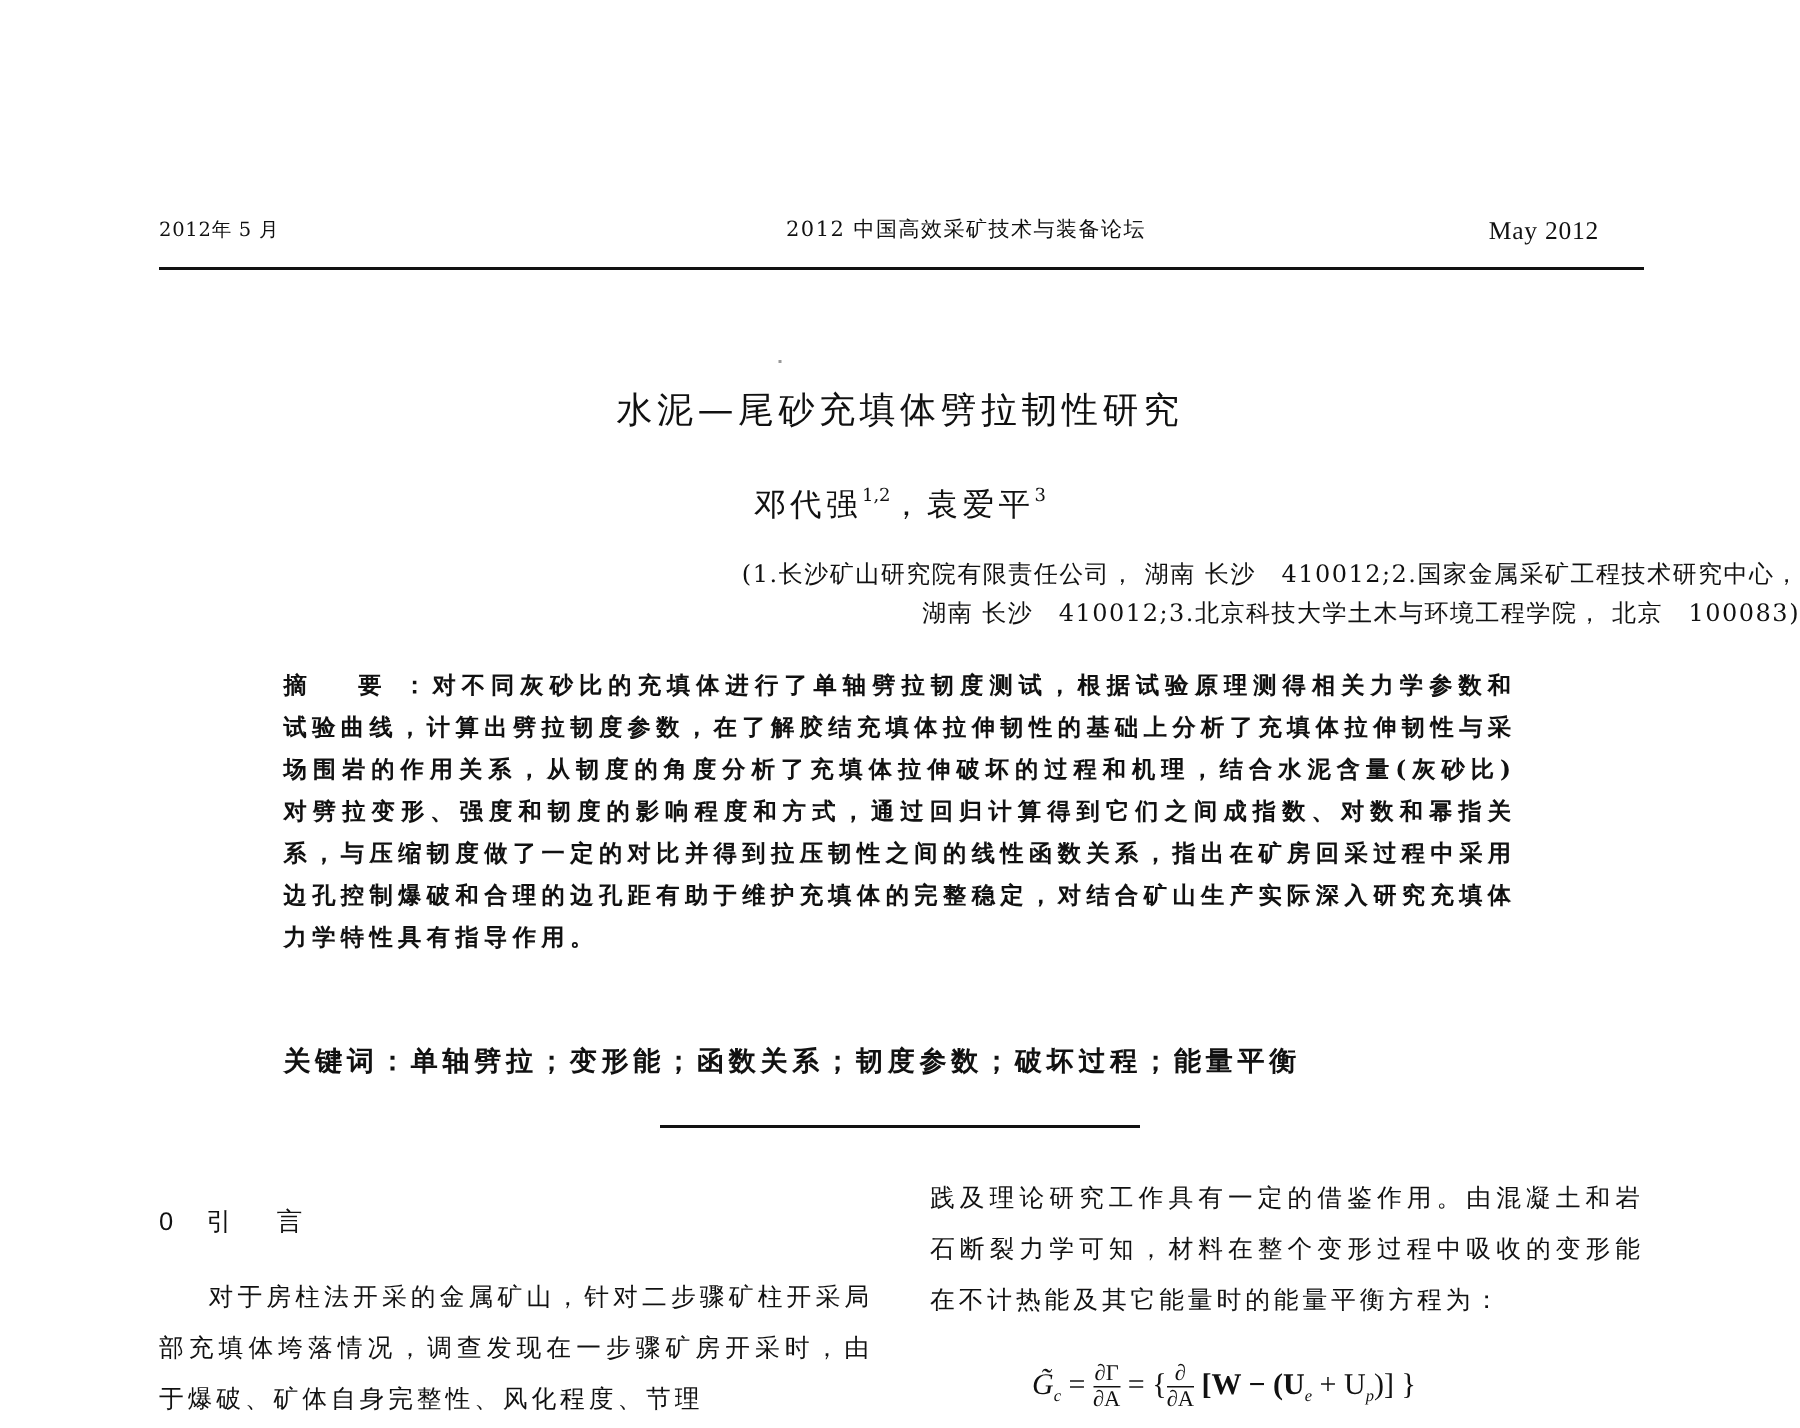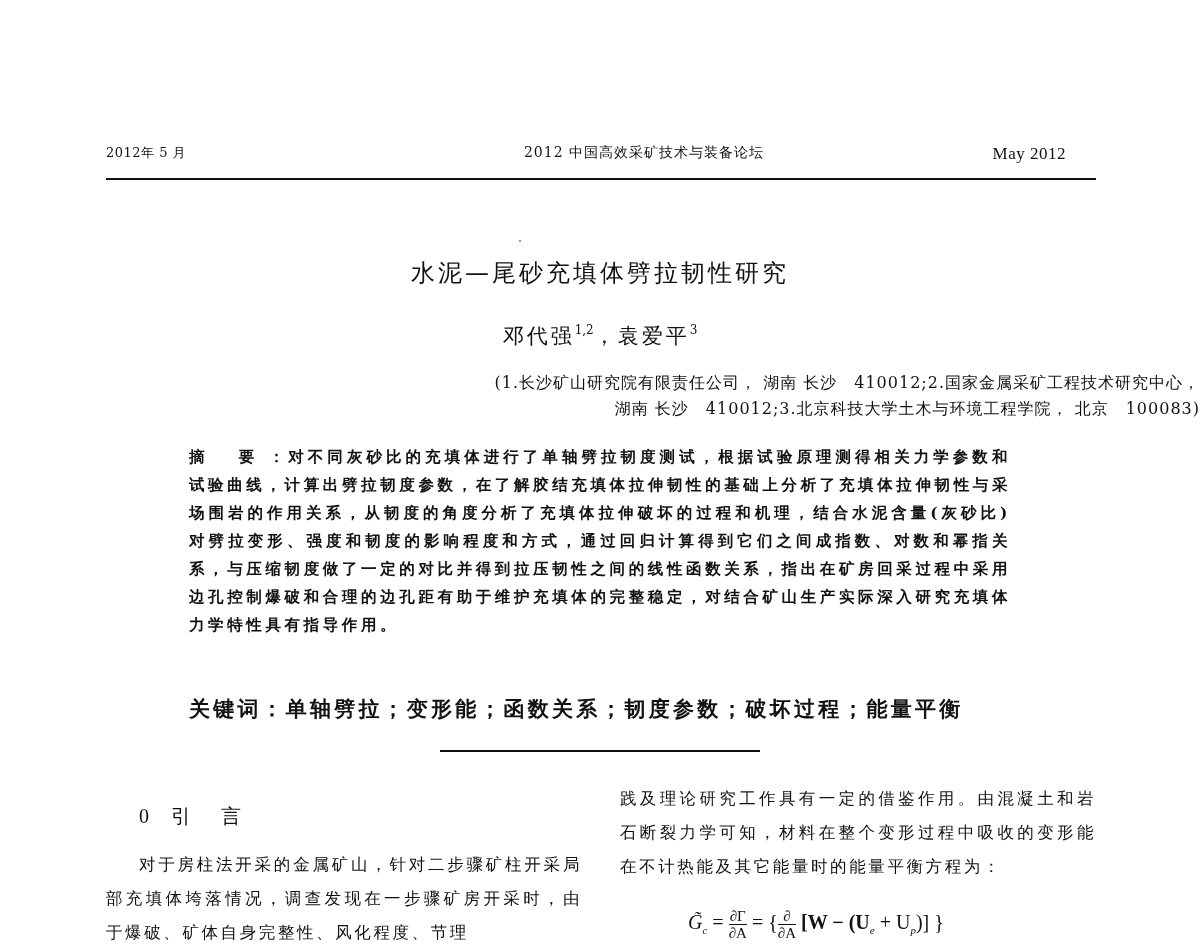"关键词：单轴劈拉；变形能；函数关系；韧度参数；破坏过程；能量平衡" .kw { font-size: 21px -> 18px }
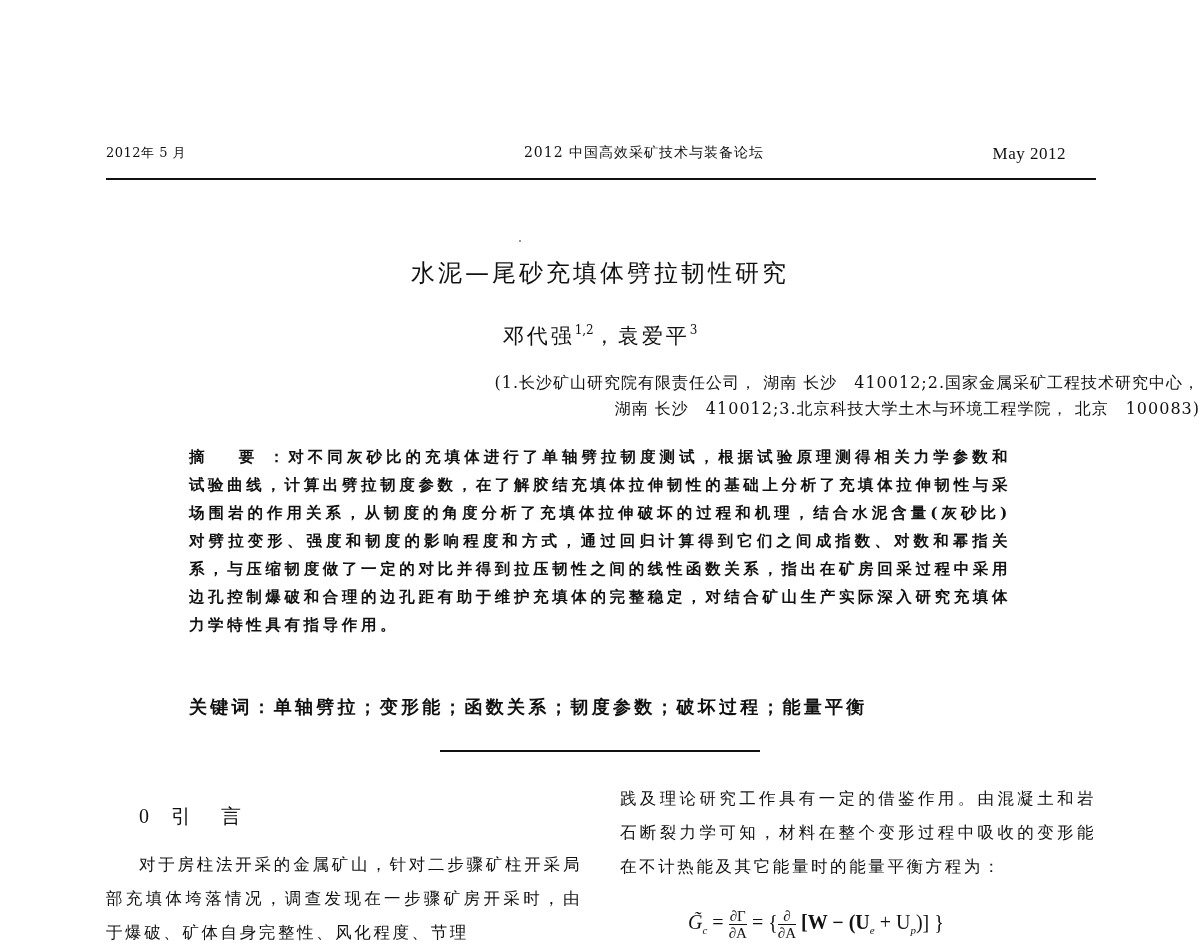"0 引 言" .section { font-family: Liberation Serif, serif -> Liberation Sans, sans-serif; font-size: 20px -> 17px; margin-left: 33px -> none }
